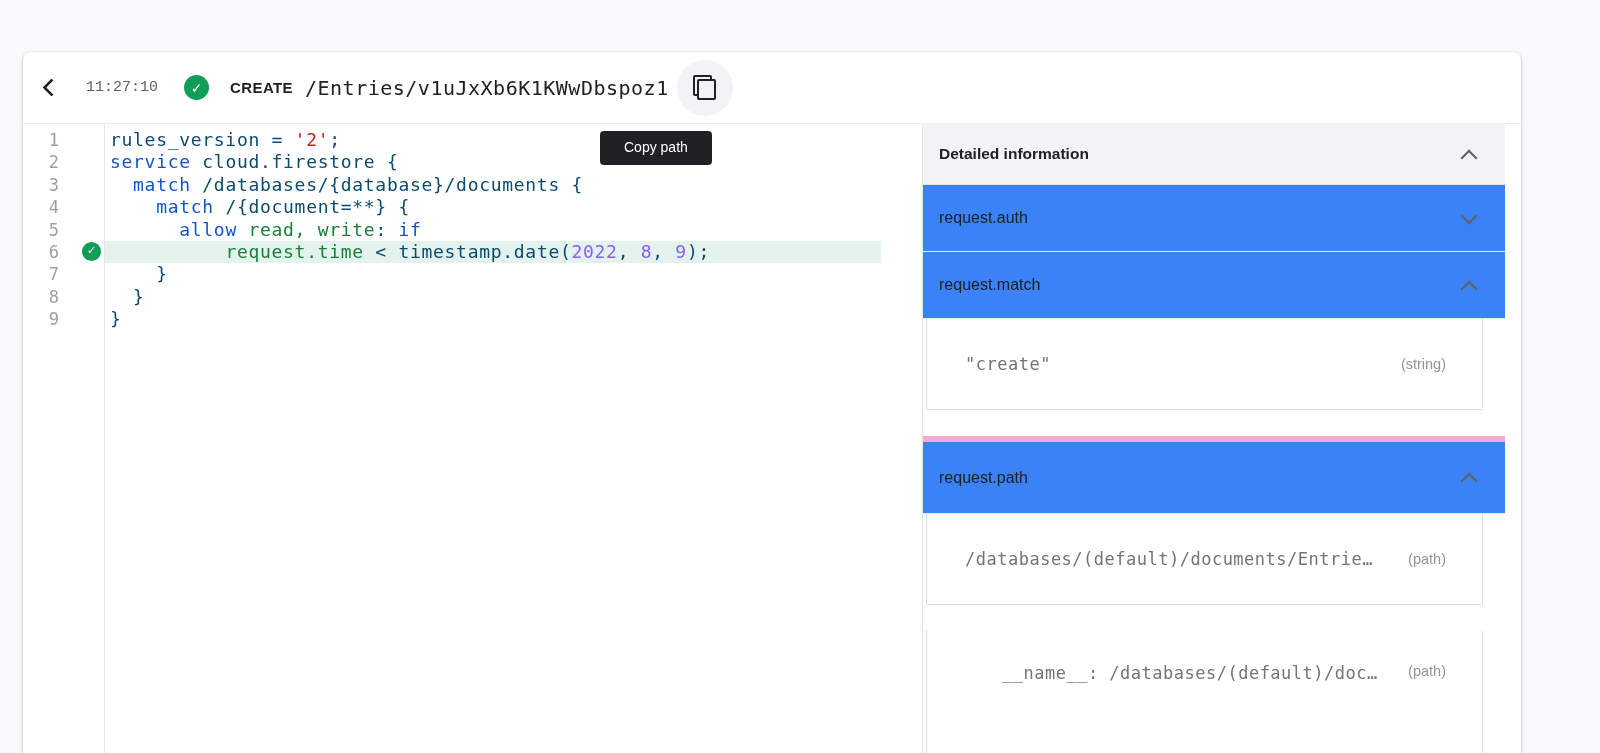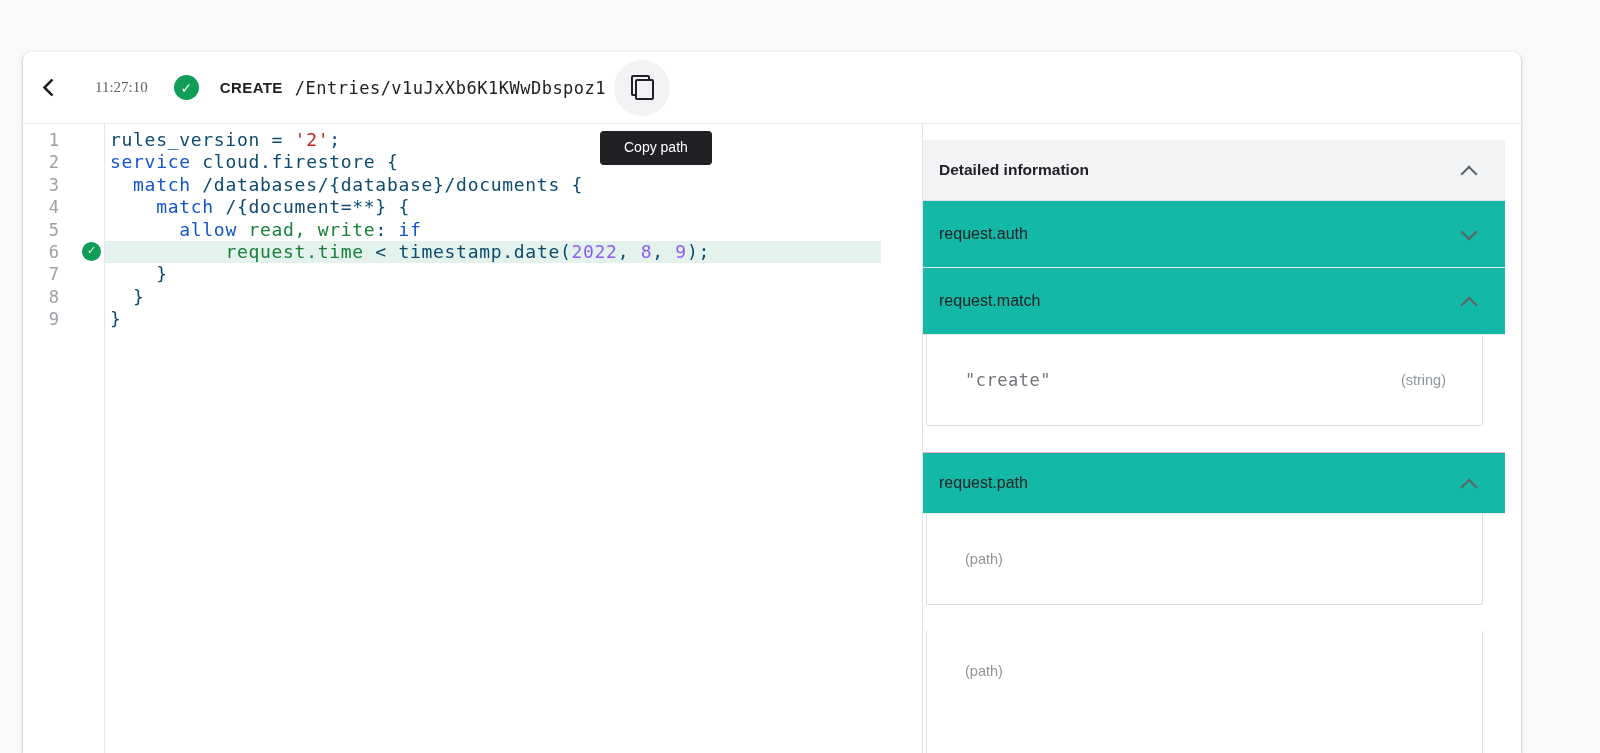"11:27:10" .timestamp { font-family: Liberation Serif, serif -> Liberation Mono, monospace; margin-left: 28px -> 19px }
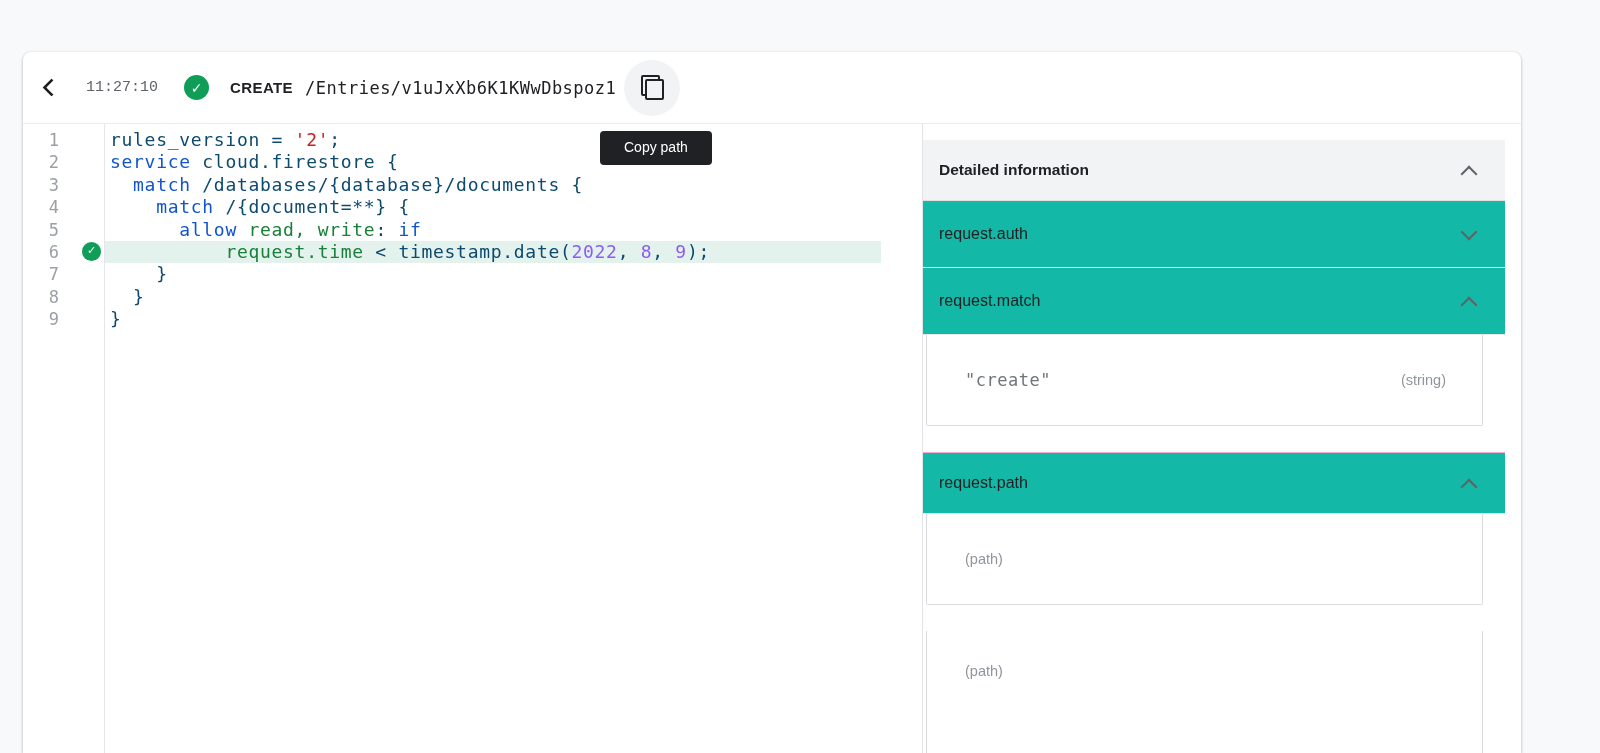"/Entries/v1uJxXb6K1KWwDbspoz1" .req-path { font-size: 17px -> 20px }
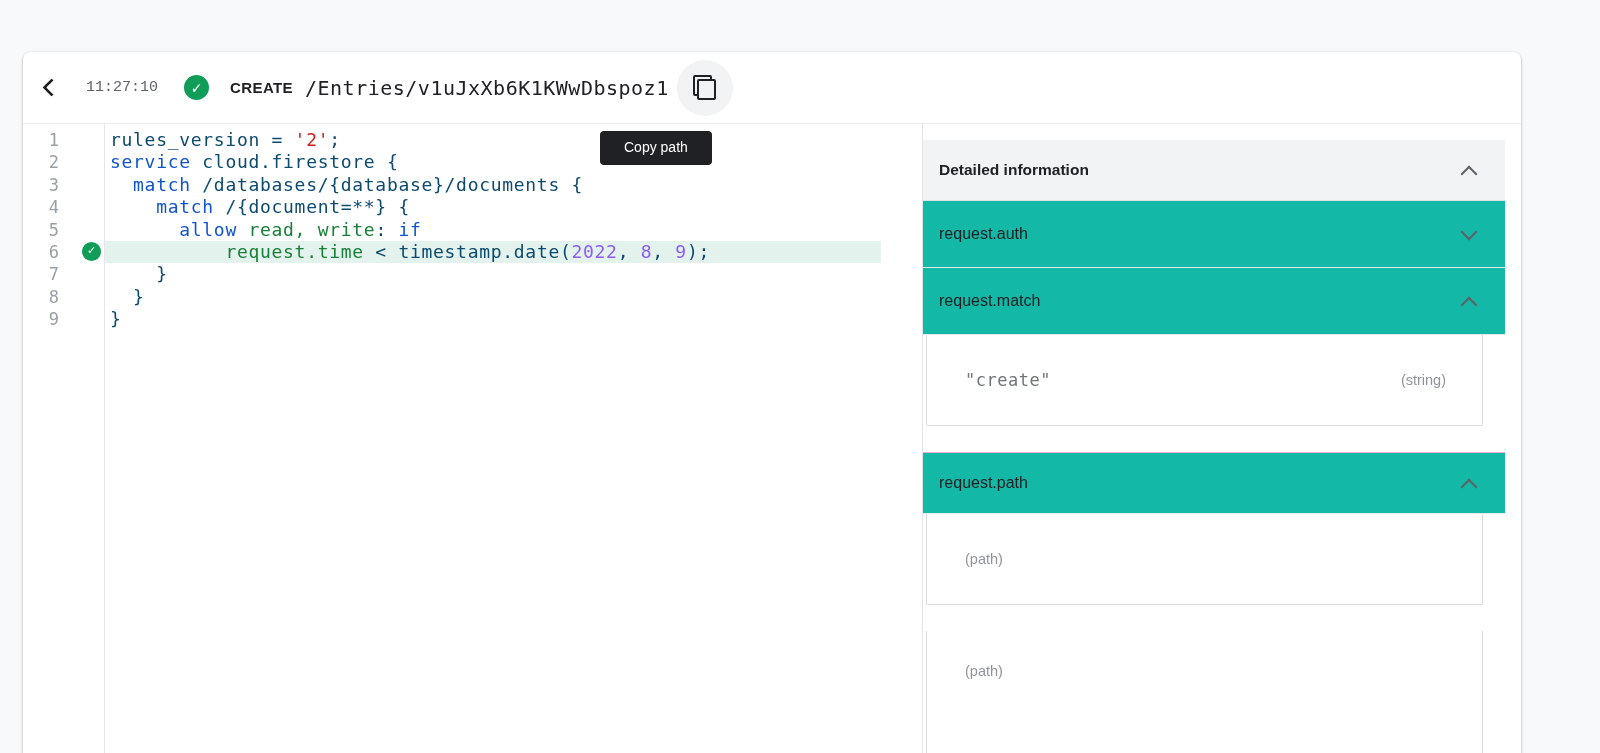"Detailed information" .detail-header { margin-top: 16px -> none }
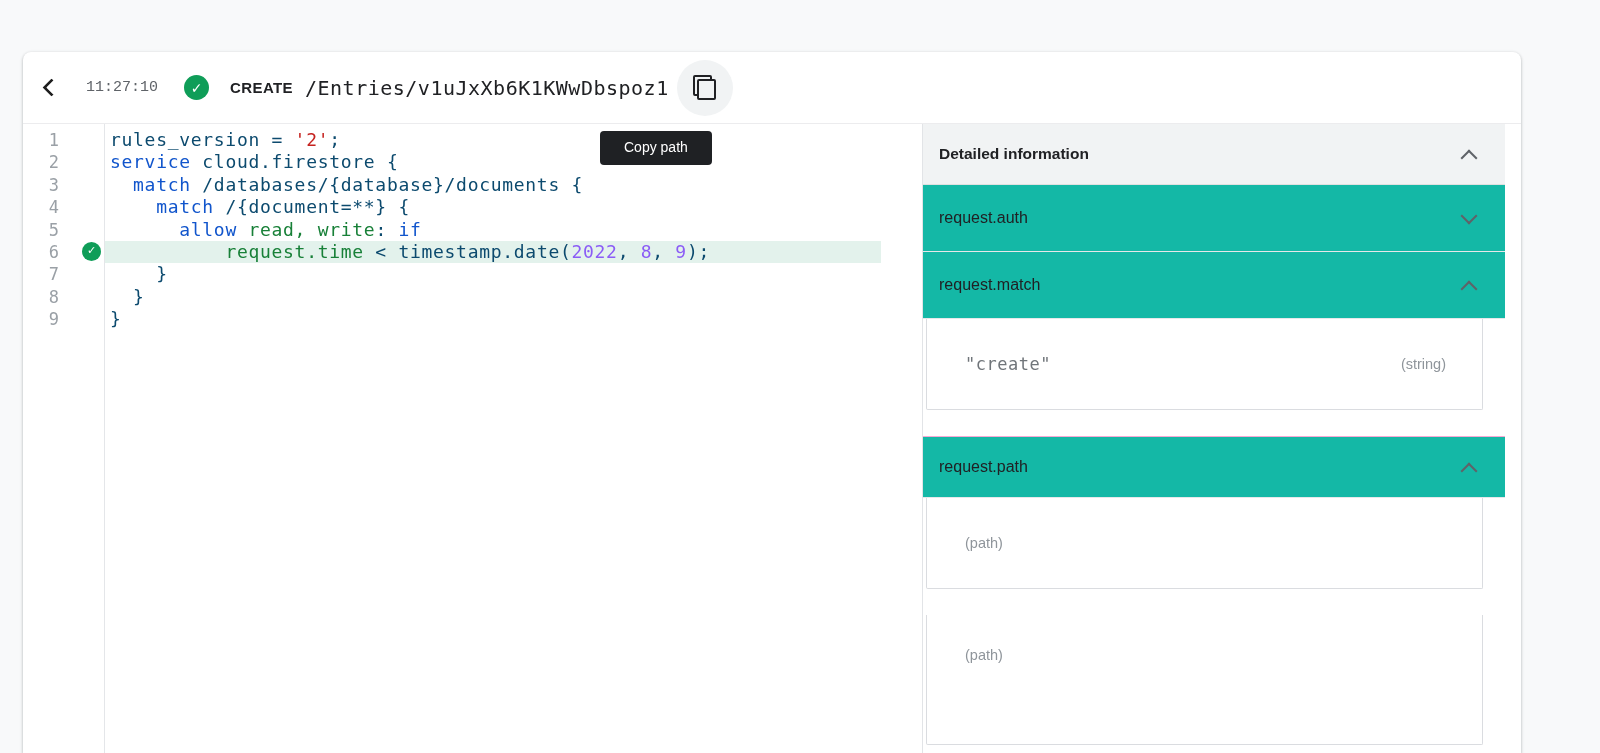"request.auth" .section-row { background: #14b8a6 -> #3b82f6 }
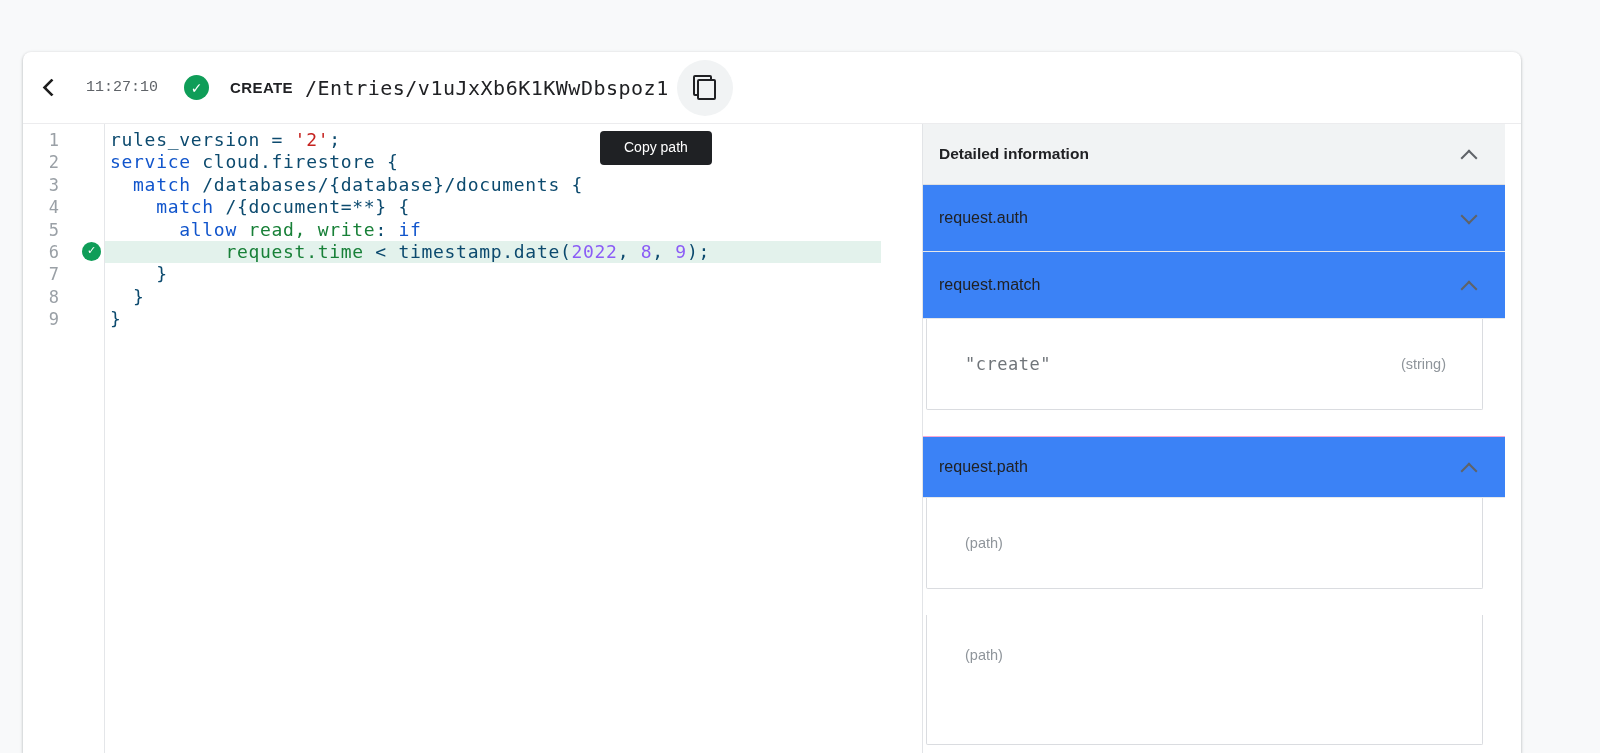"request.path" .section-row.bt { border-top: 1px solid #f9a8d4 -> 6px solid #f9a8d4; height: 62px -> 78px }
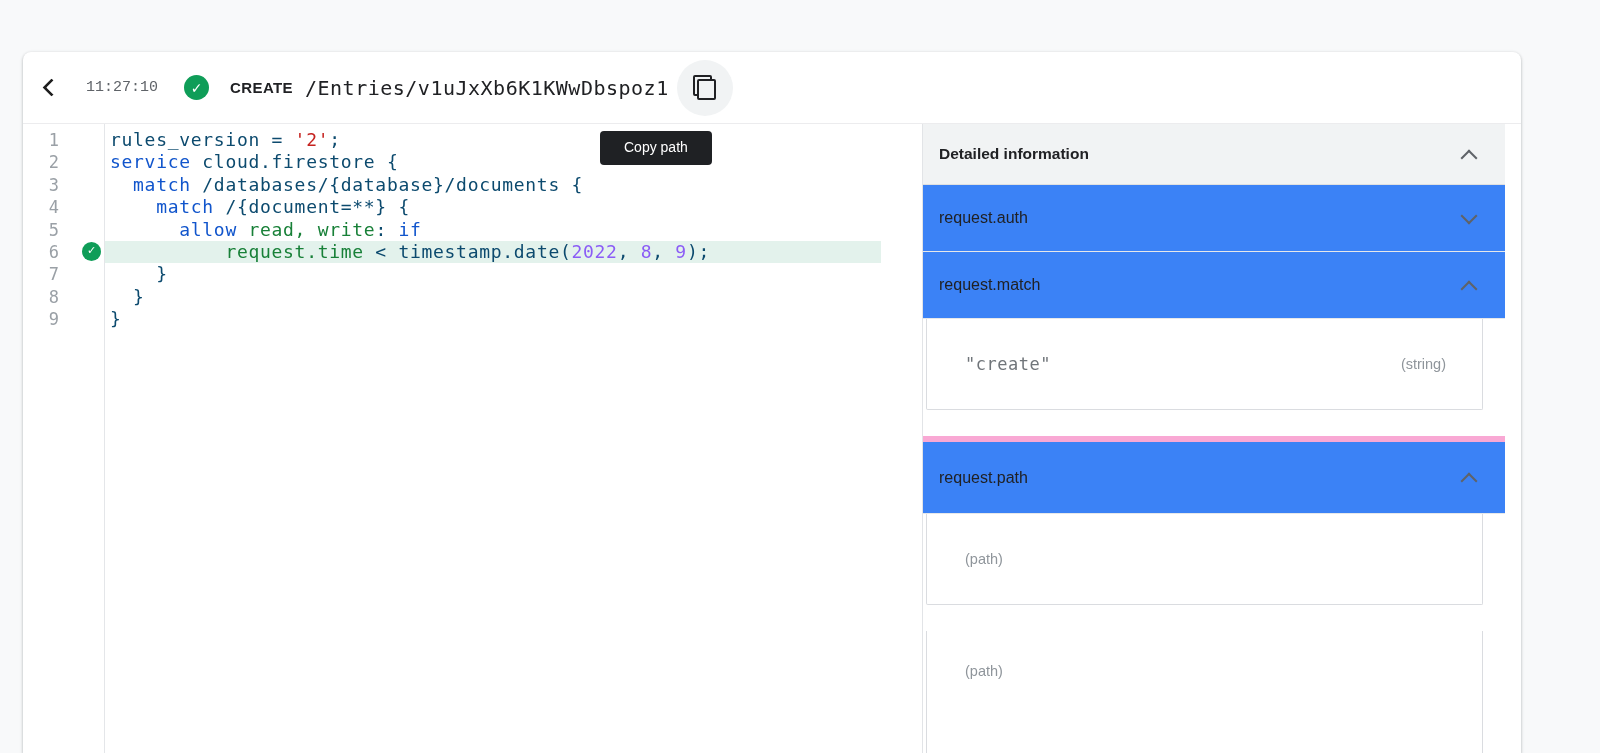"/databases/(default)/documents/Entrie…" span.mono-value { html: none -> <span>/databases/(default)/documents/Entrie…</span> }
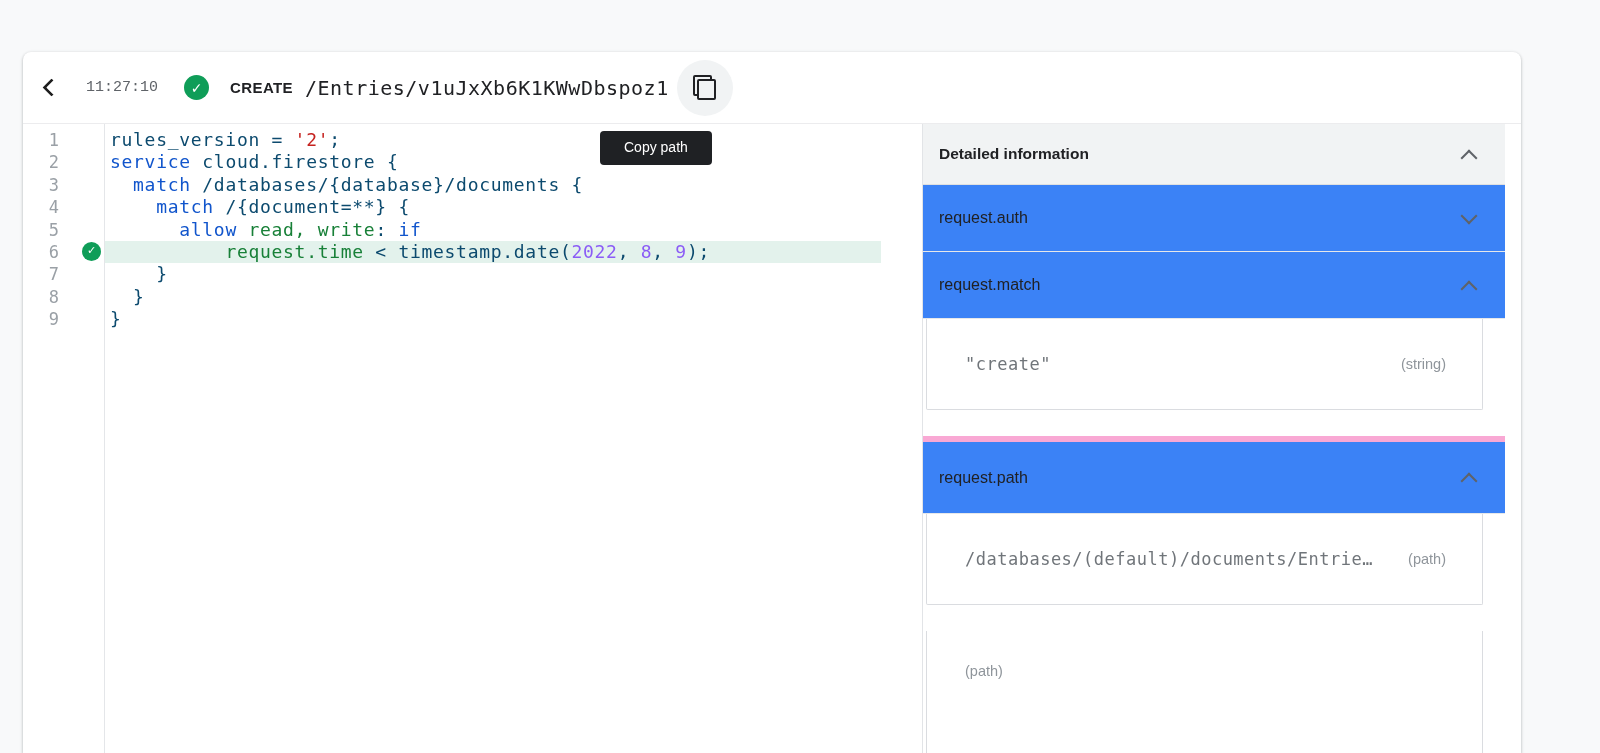"__name__: /databases/(default)/doc…" span.mono-value { html: none -> <span>__name__: /databases/(default)/doc…</span> }
